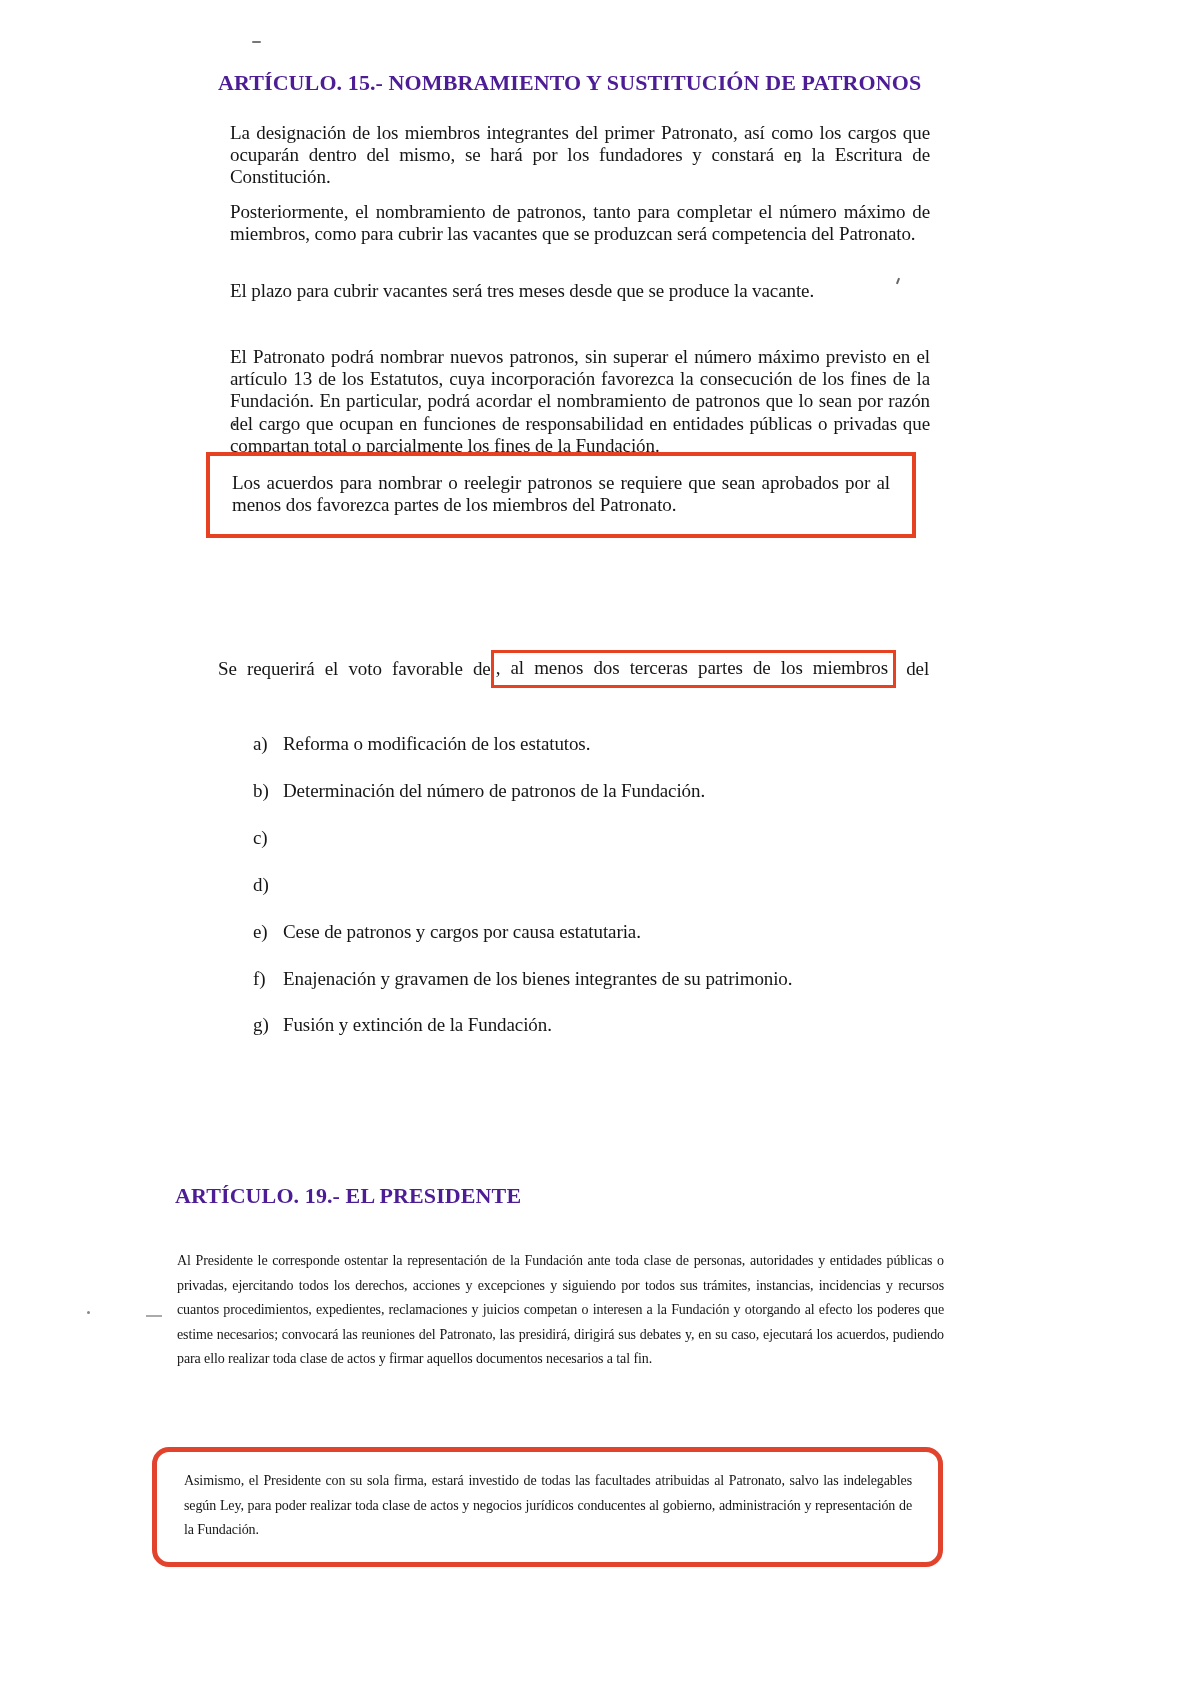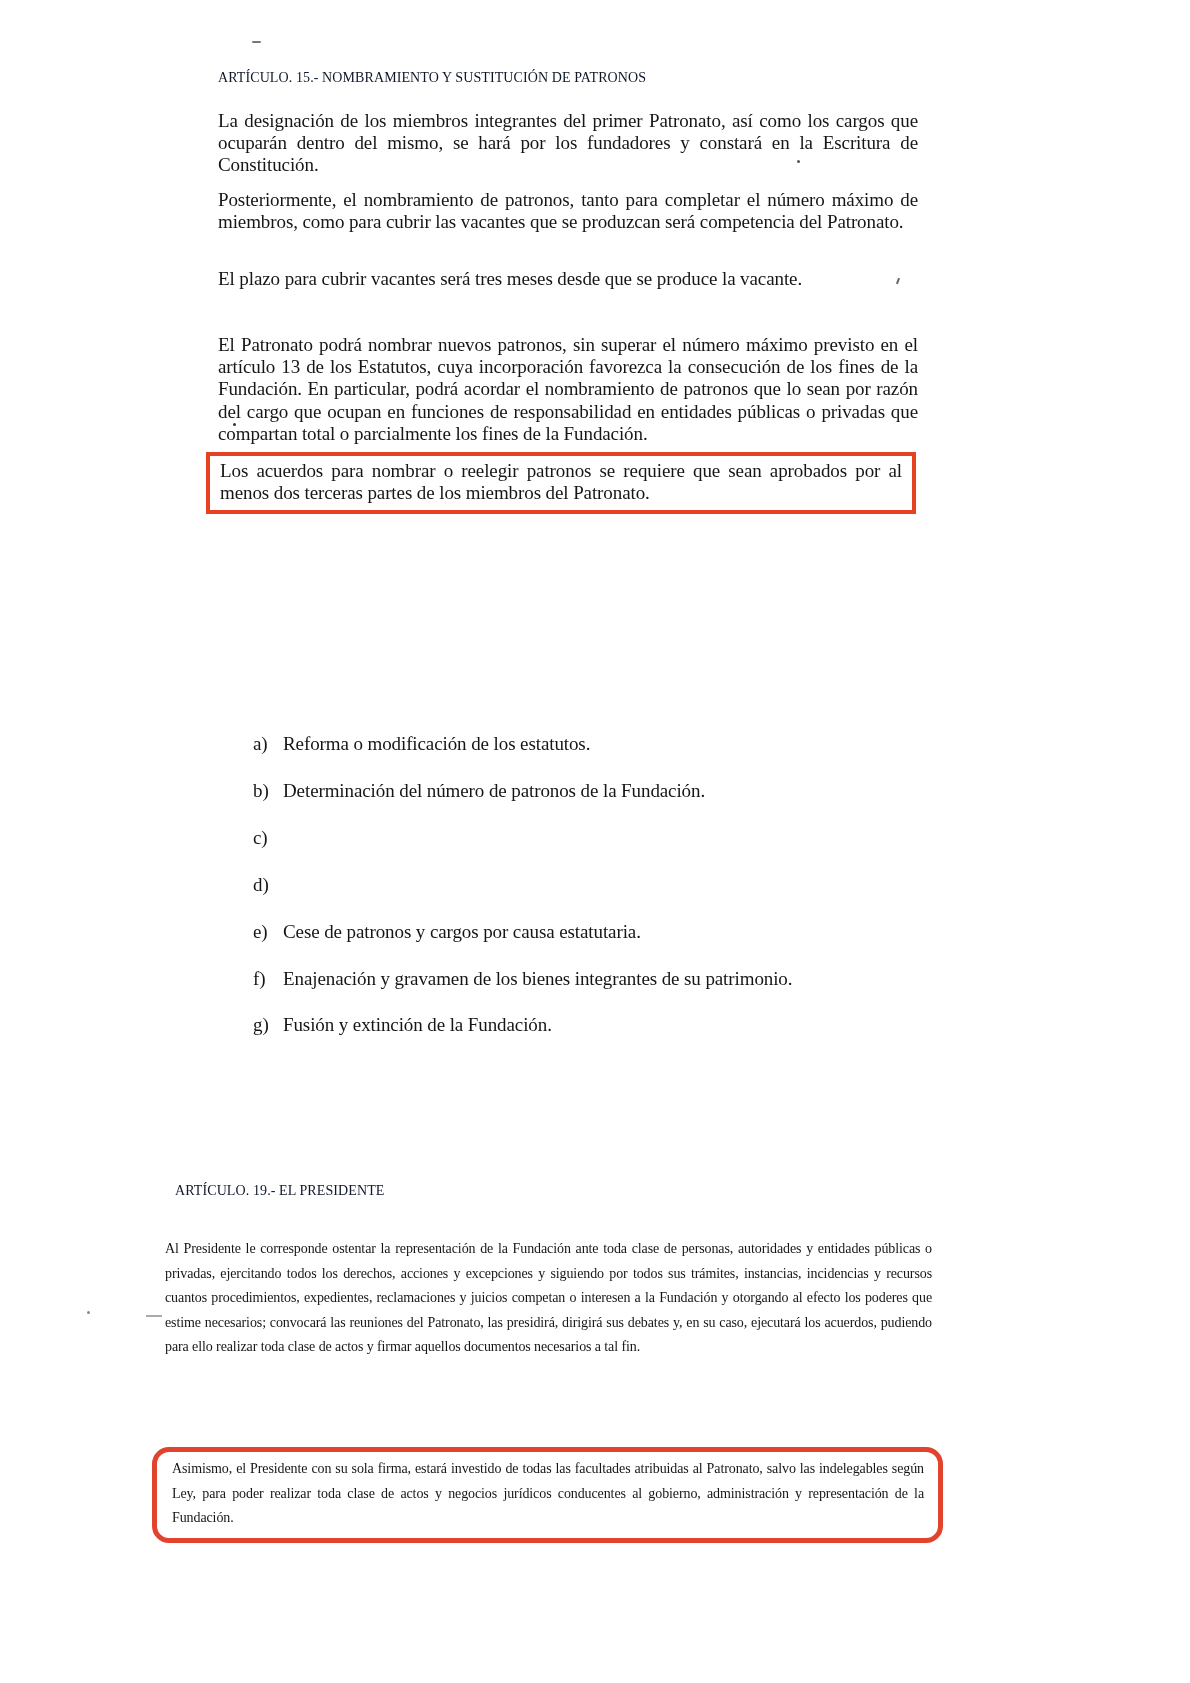"ARTÍCULO. 15.- NOMBRAMIENTO Y" .art-heading { color: #0f172a -> #4c1d95; font-size: 14px -> 22px; font-weight: 400 -> 700 }
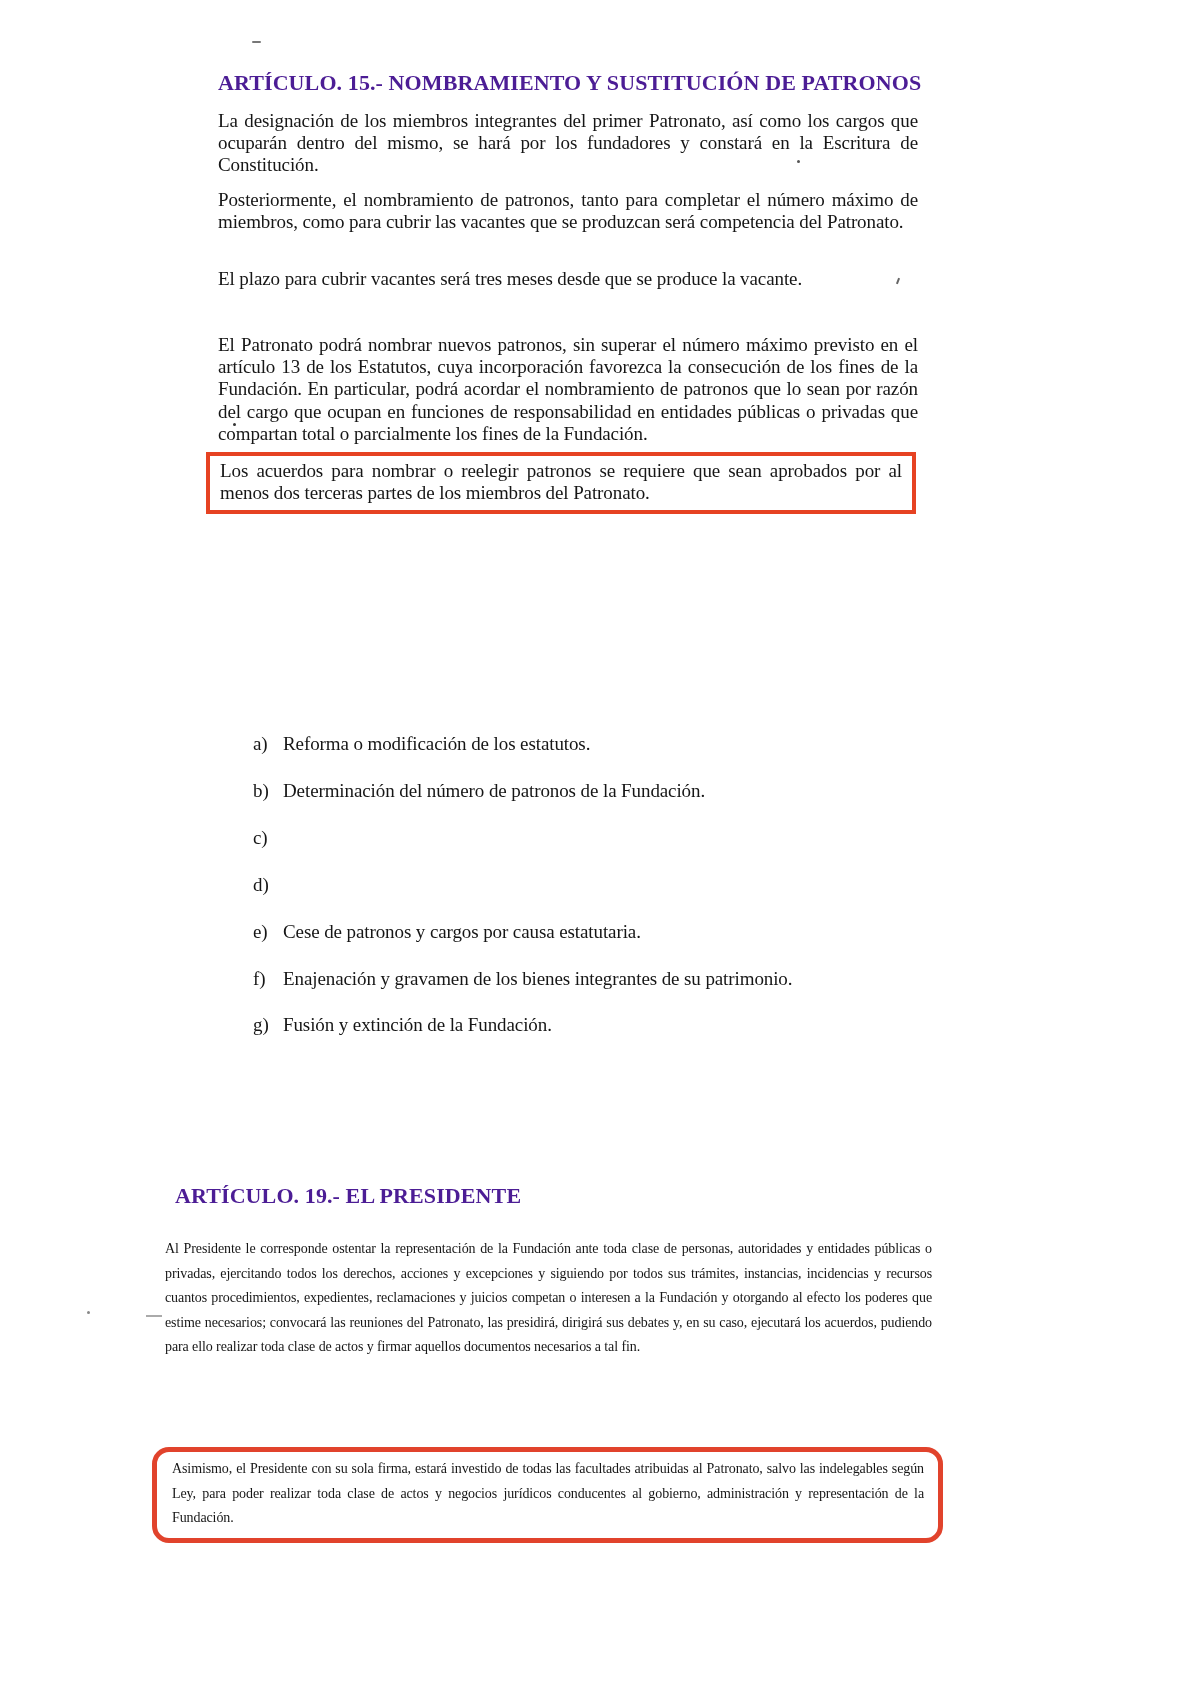"La designación de los miembros" p { margin: 0 -> 12px }
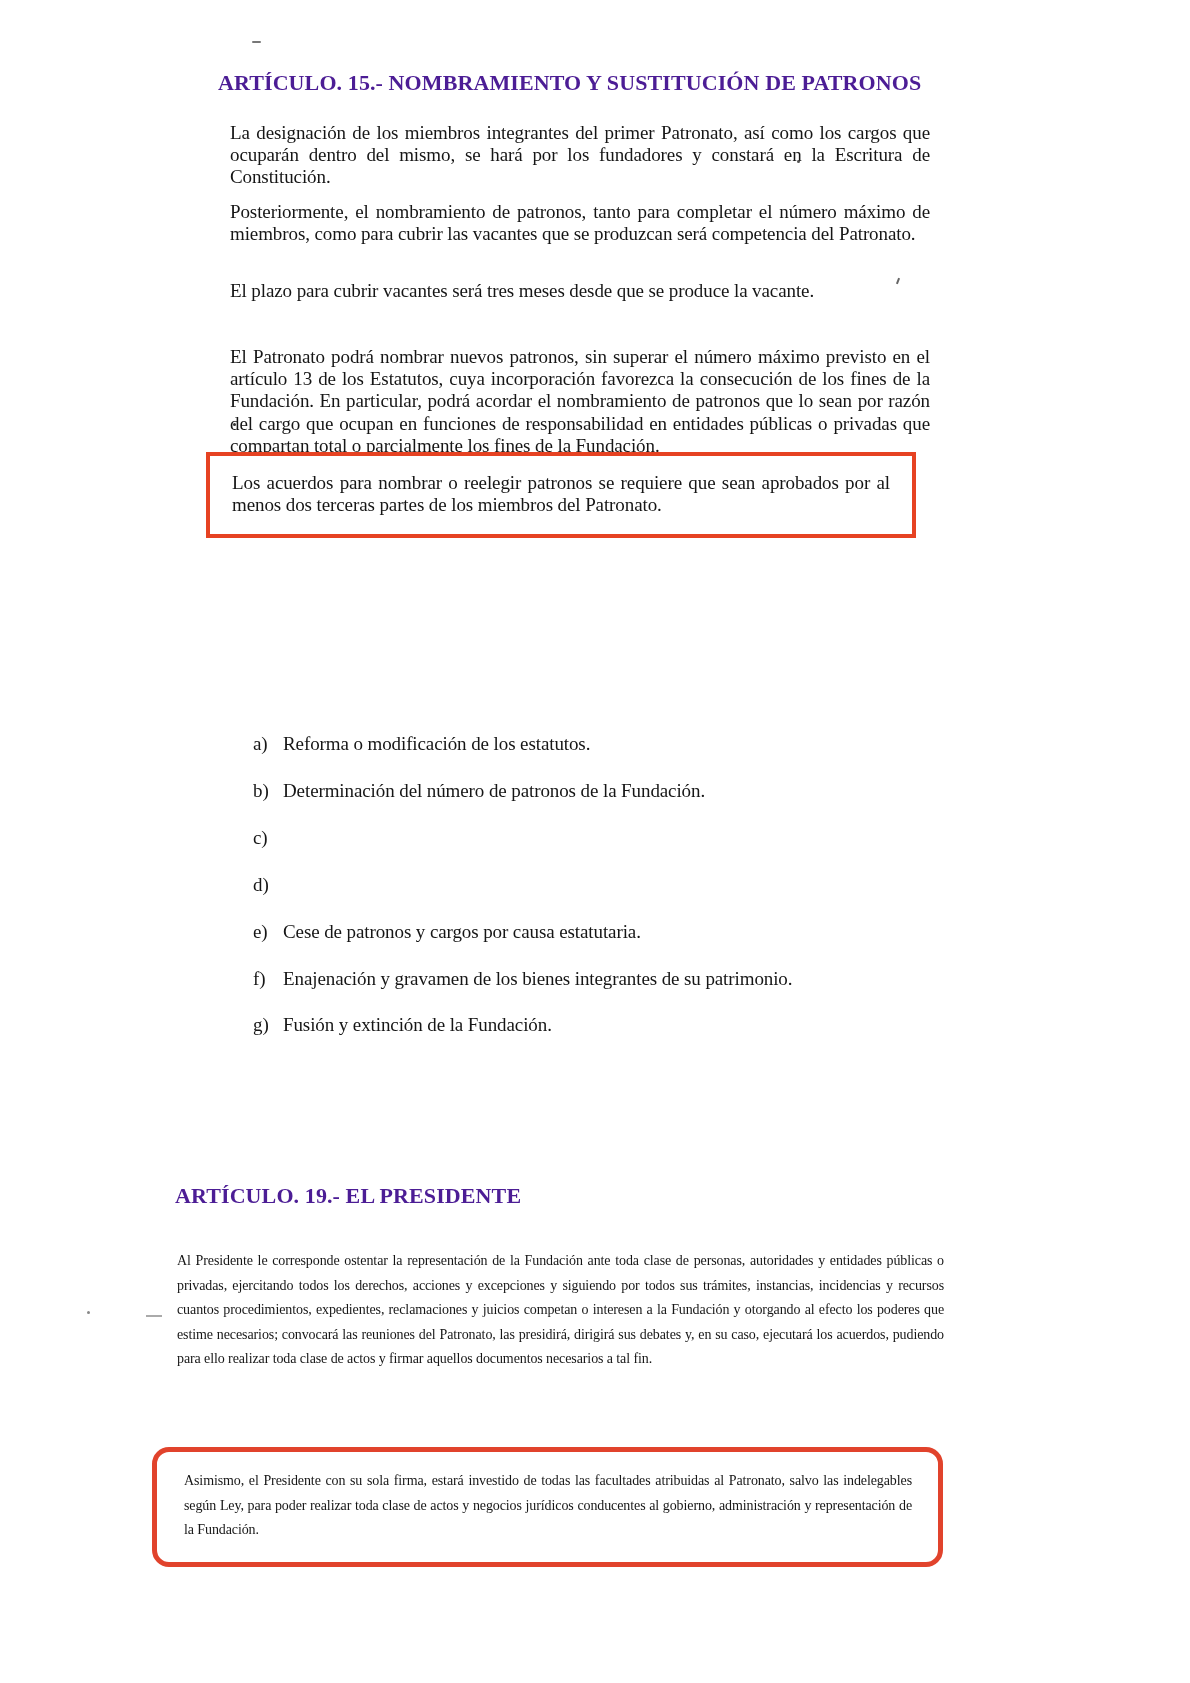"Los acuerdos para nombrar o" p.just { text: terceras -> favorezca }
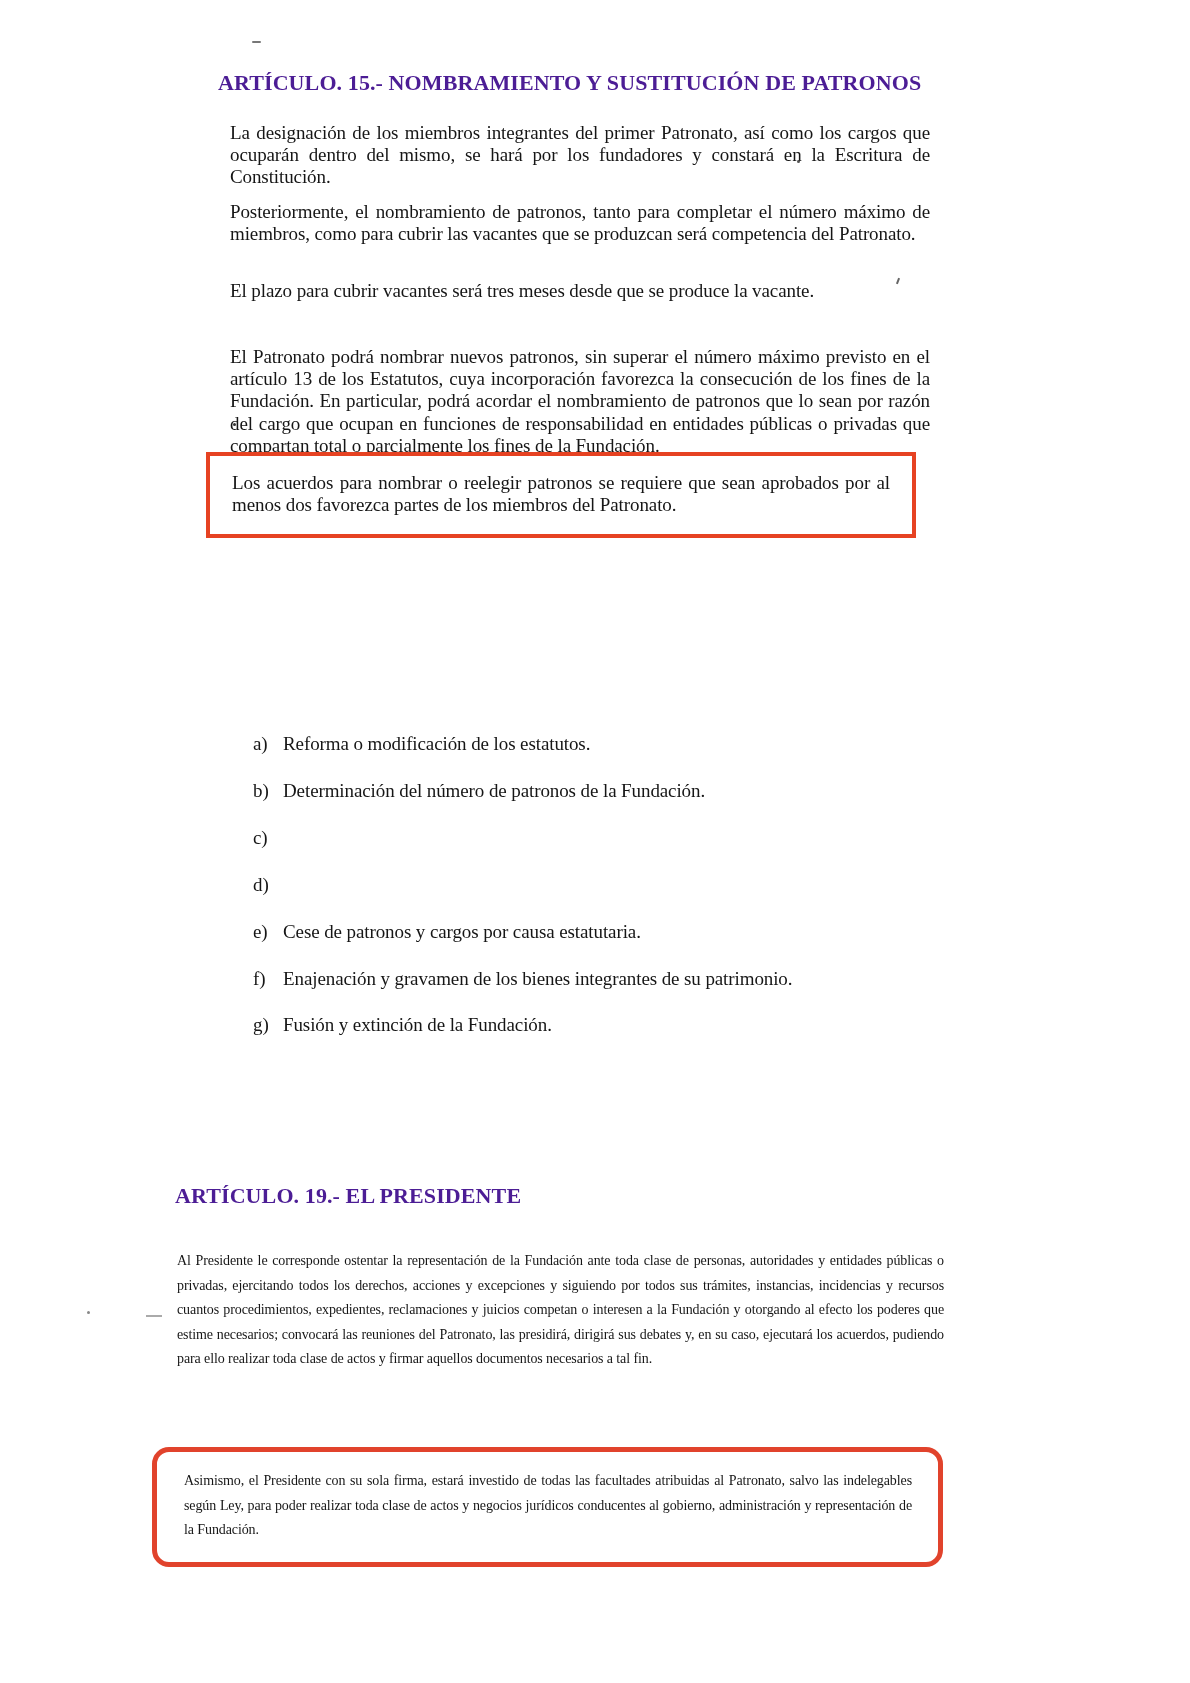"Se requerirá el voto favorable" div { html: none -> <div> <span>Se requerirá el voto favorable de</span><span>, al menos dos terceras partes de los miembros</span><span> del</span> </div> }
